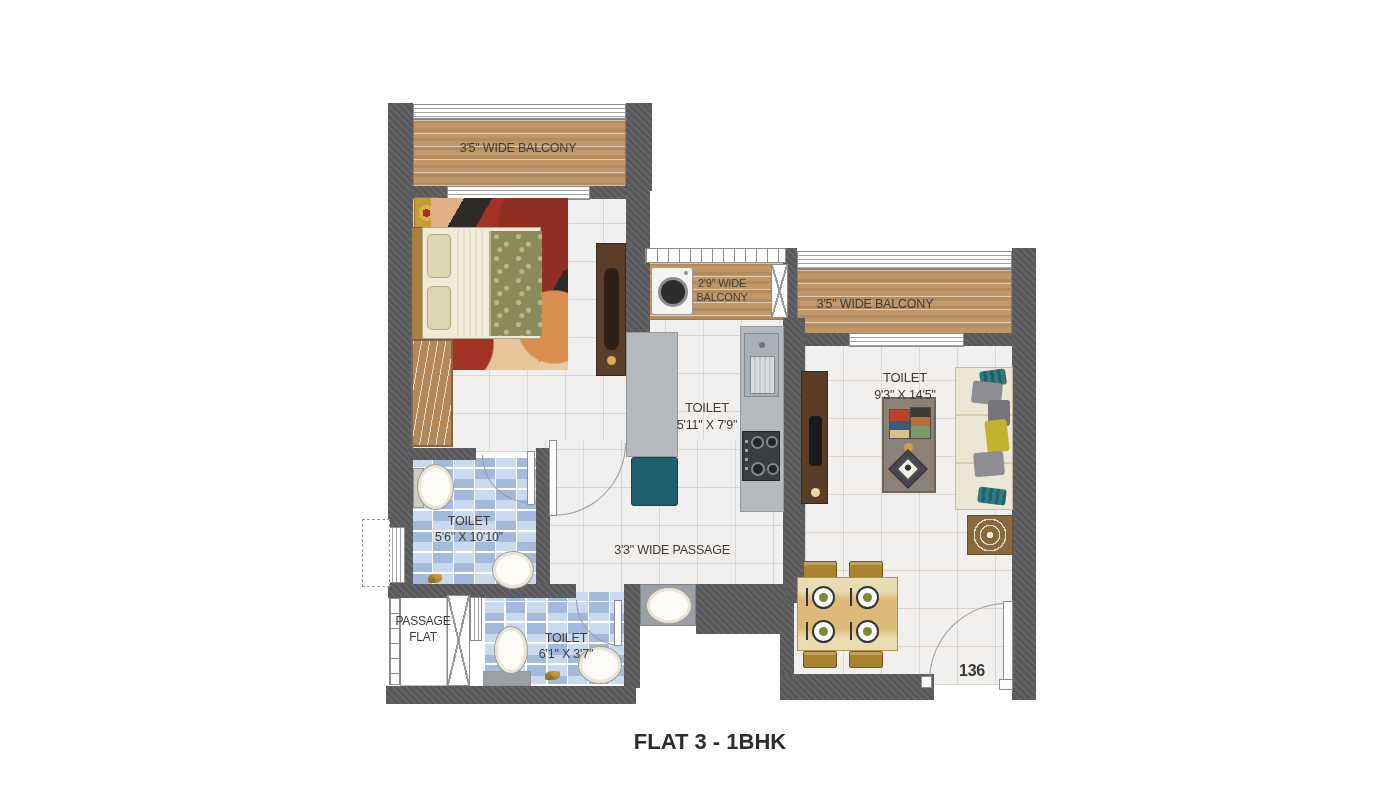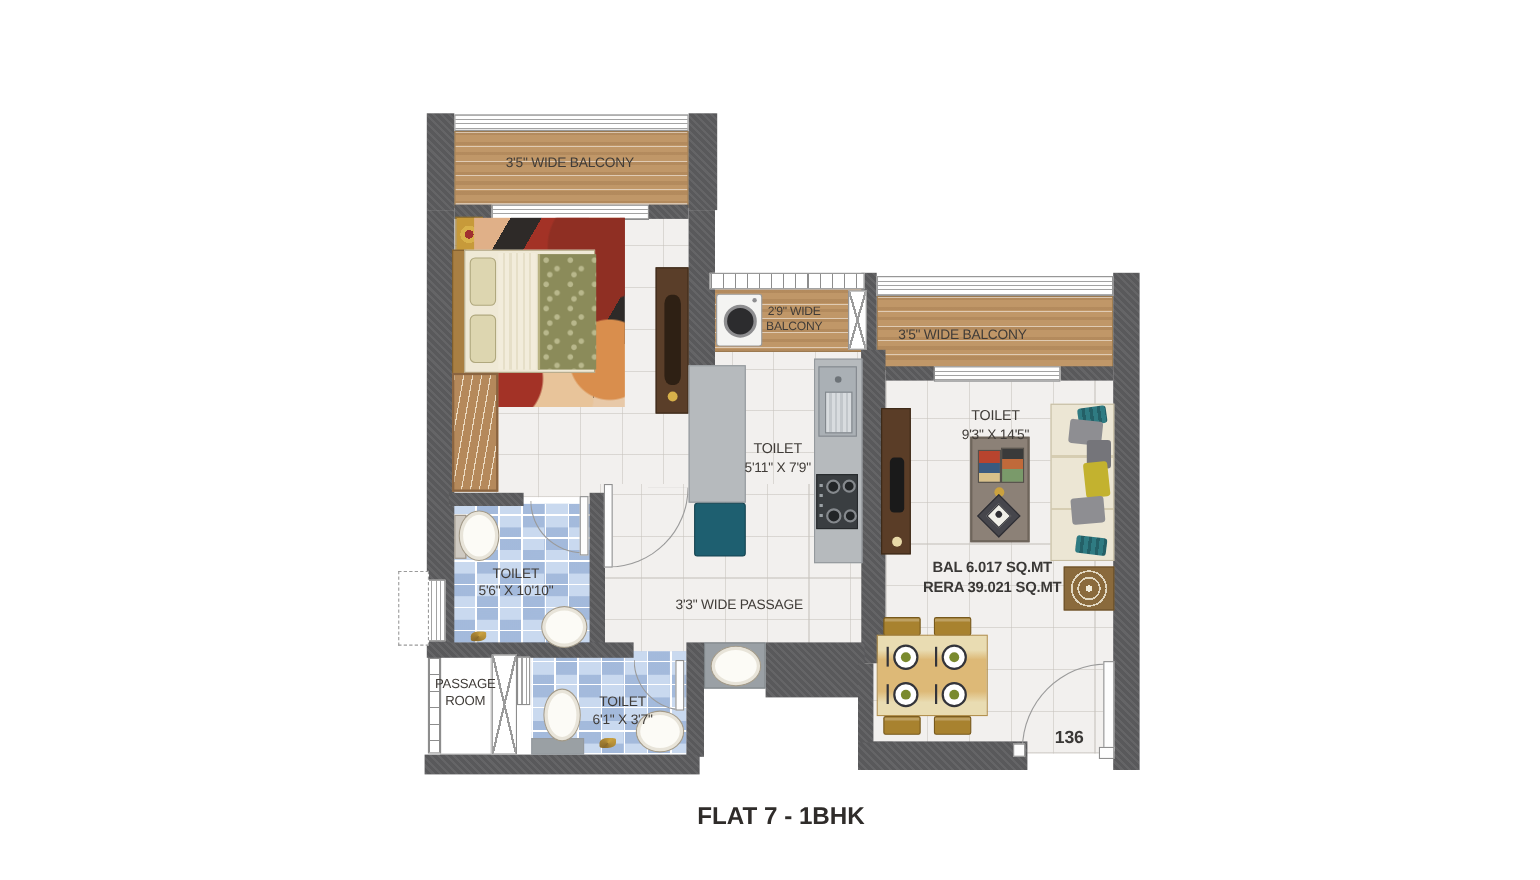"BAL 6.017 SQ.MT" div.lbl { html: <div> <div>BAL 6.017 SQ.MT</div> <div>RERA 39.021 SQ.MT</div> </div> -> none }
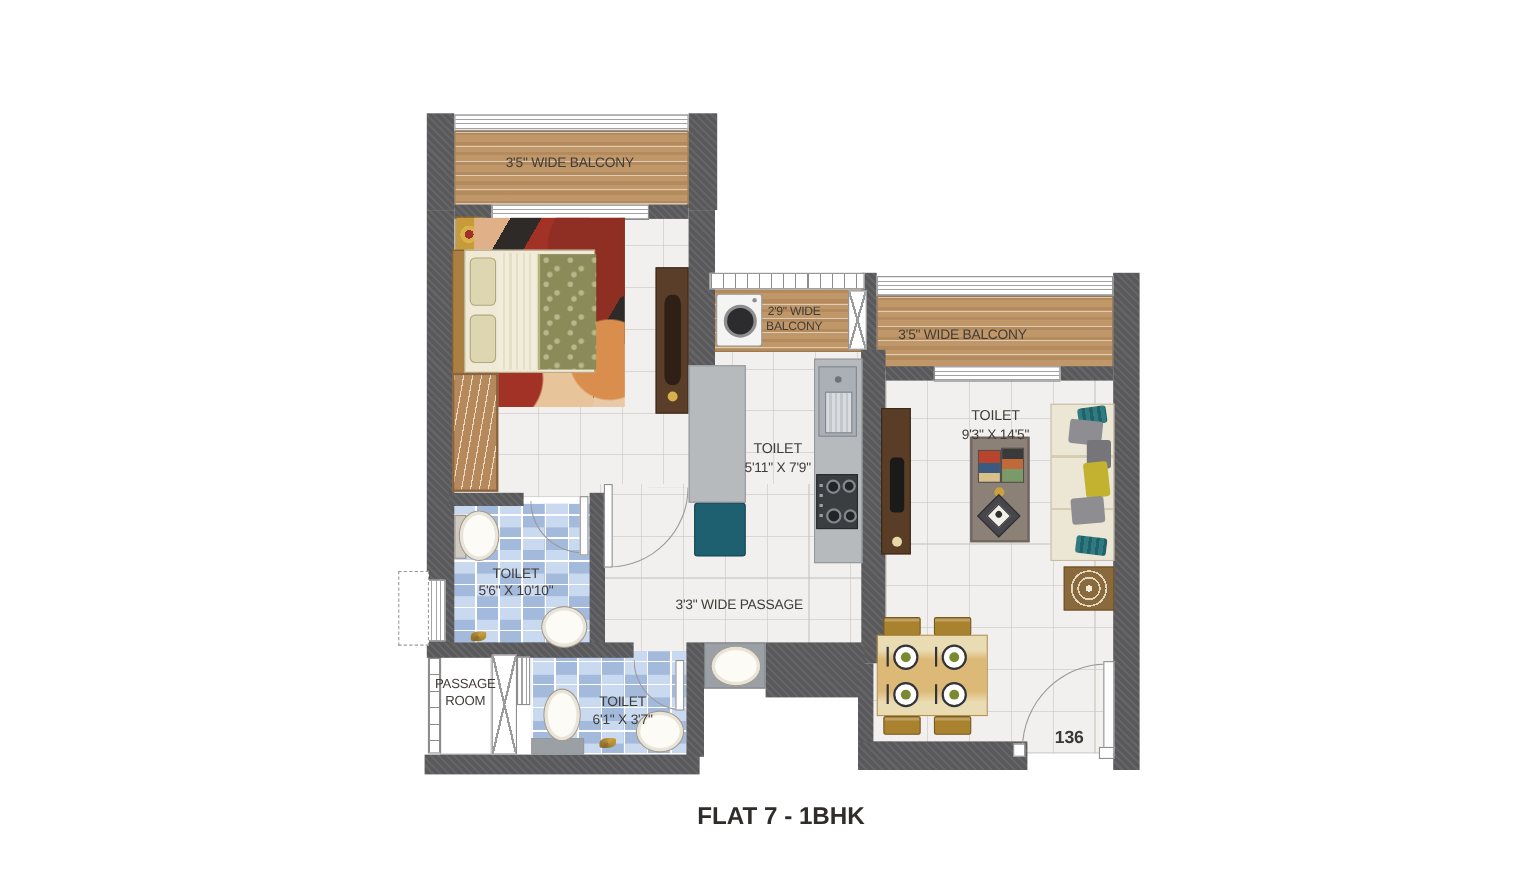"ROOM" div { text: ROOM -> FLAT }
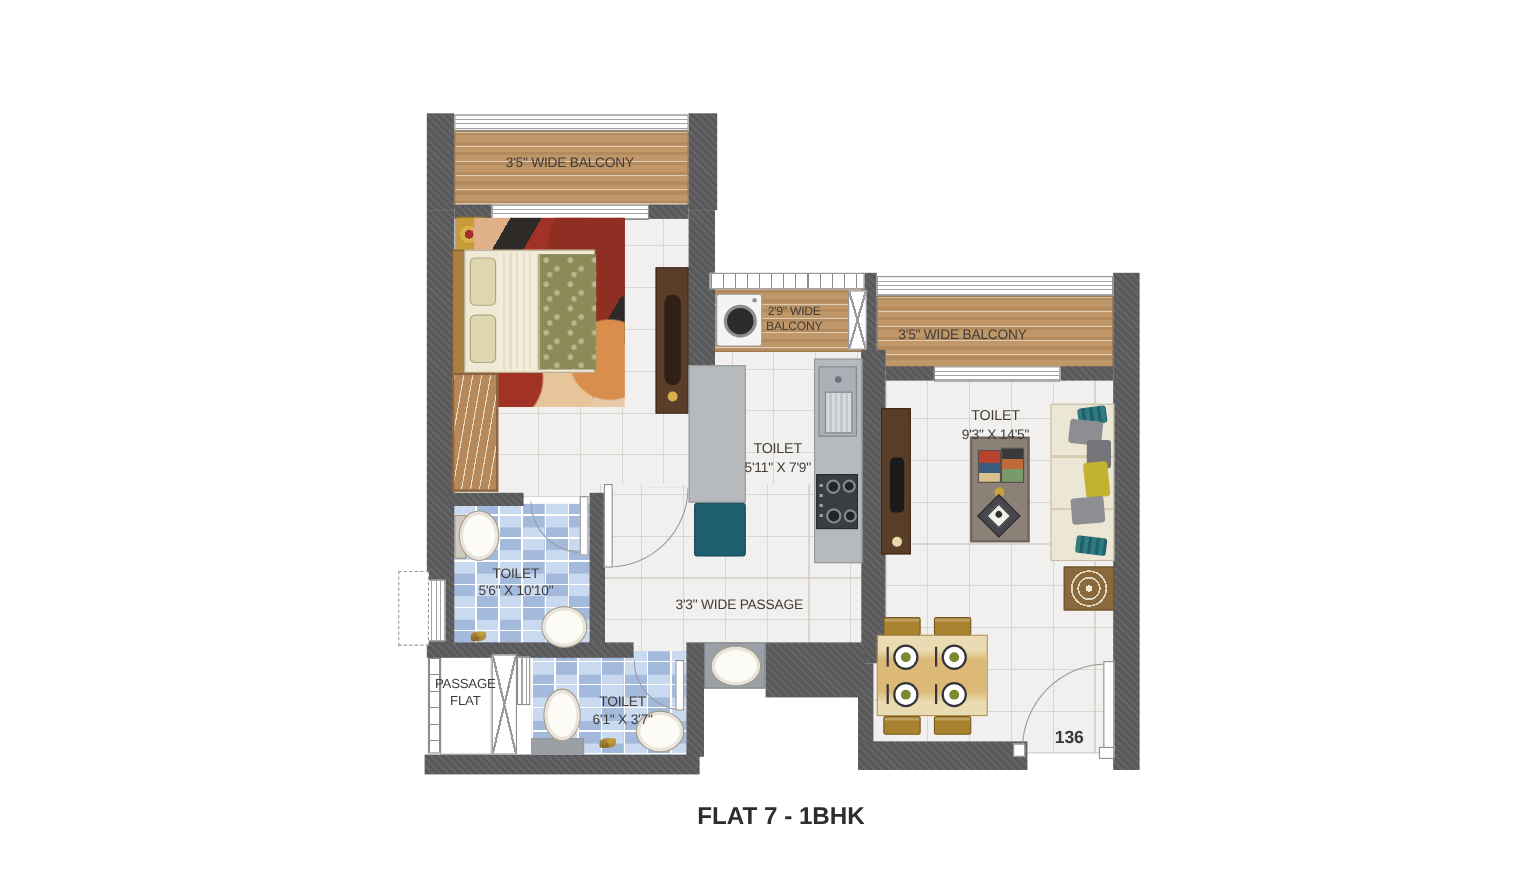"FLAT 7 - 1BHK" div.lbl { text: 7 -> 3 }
